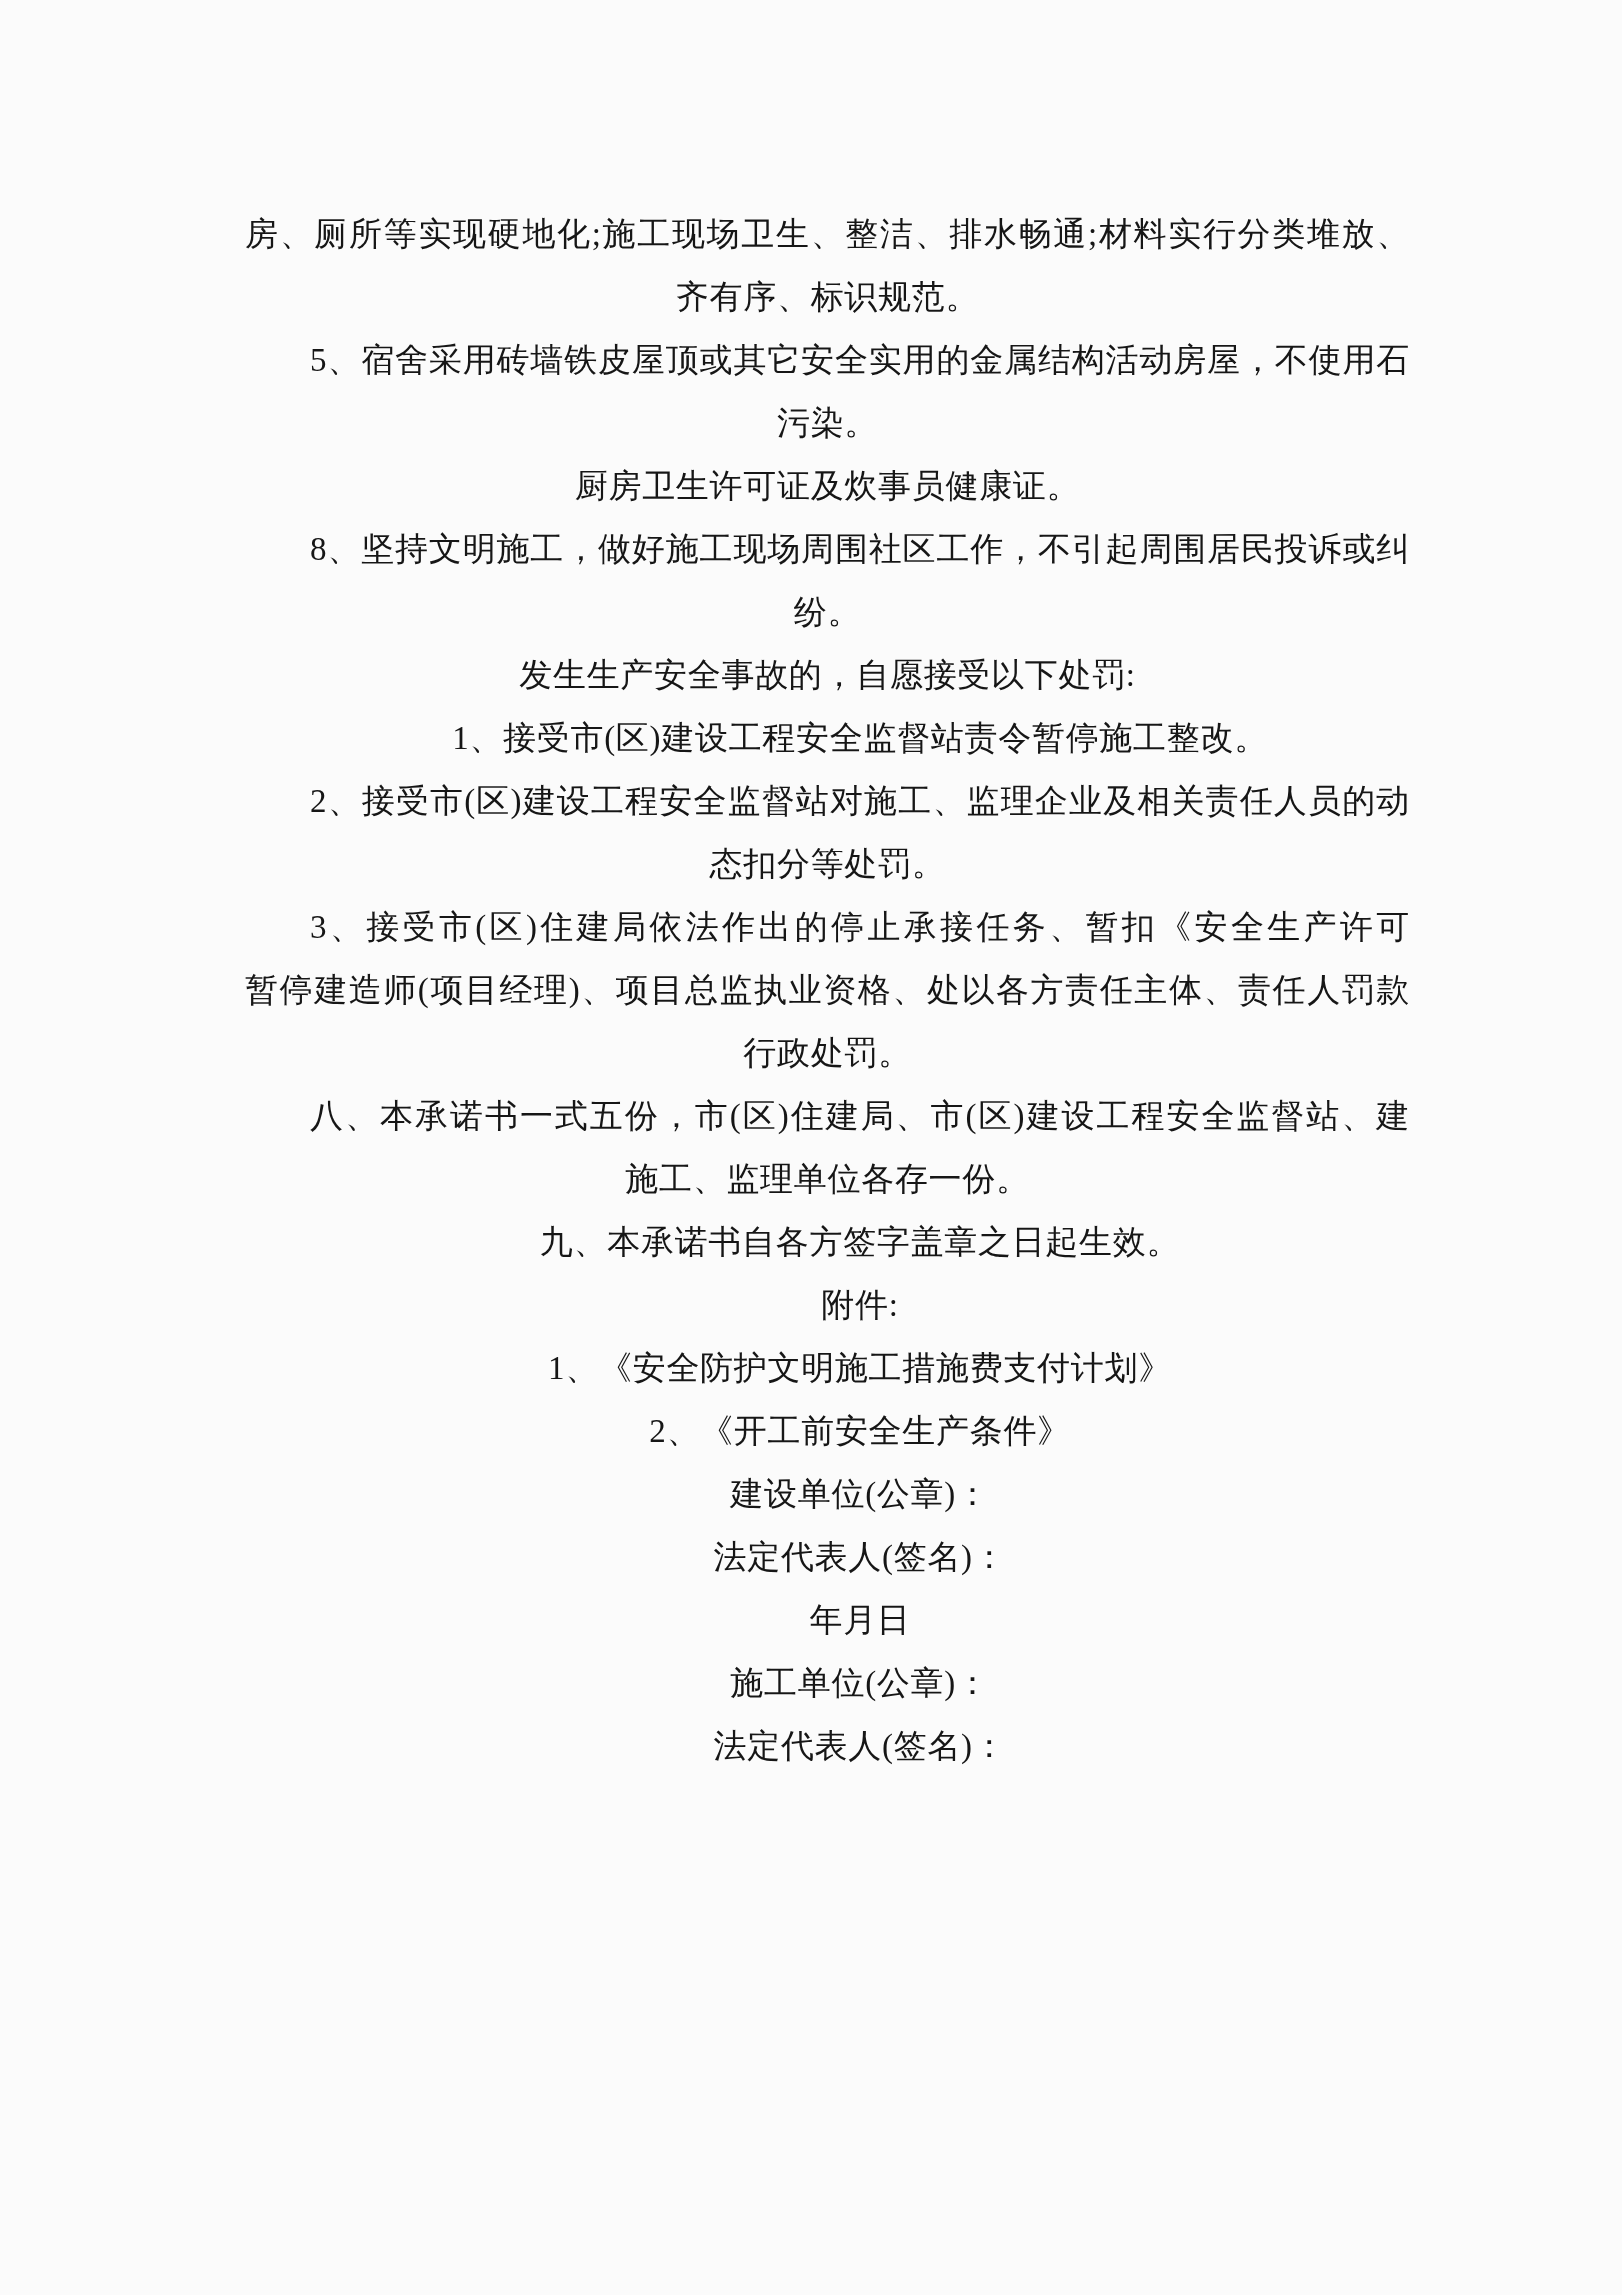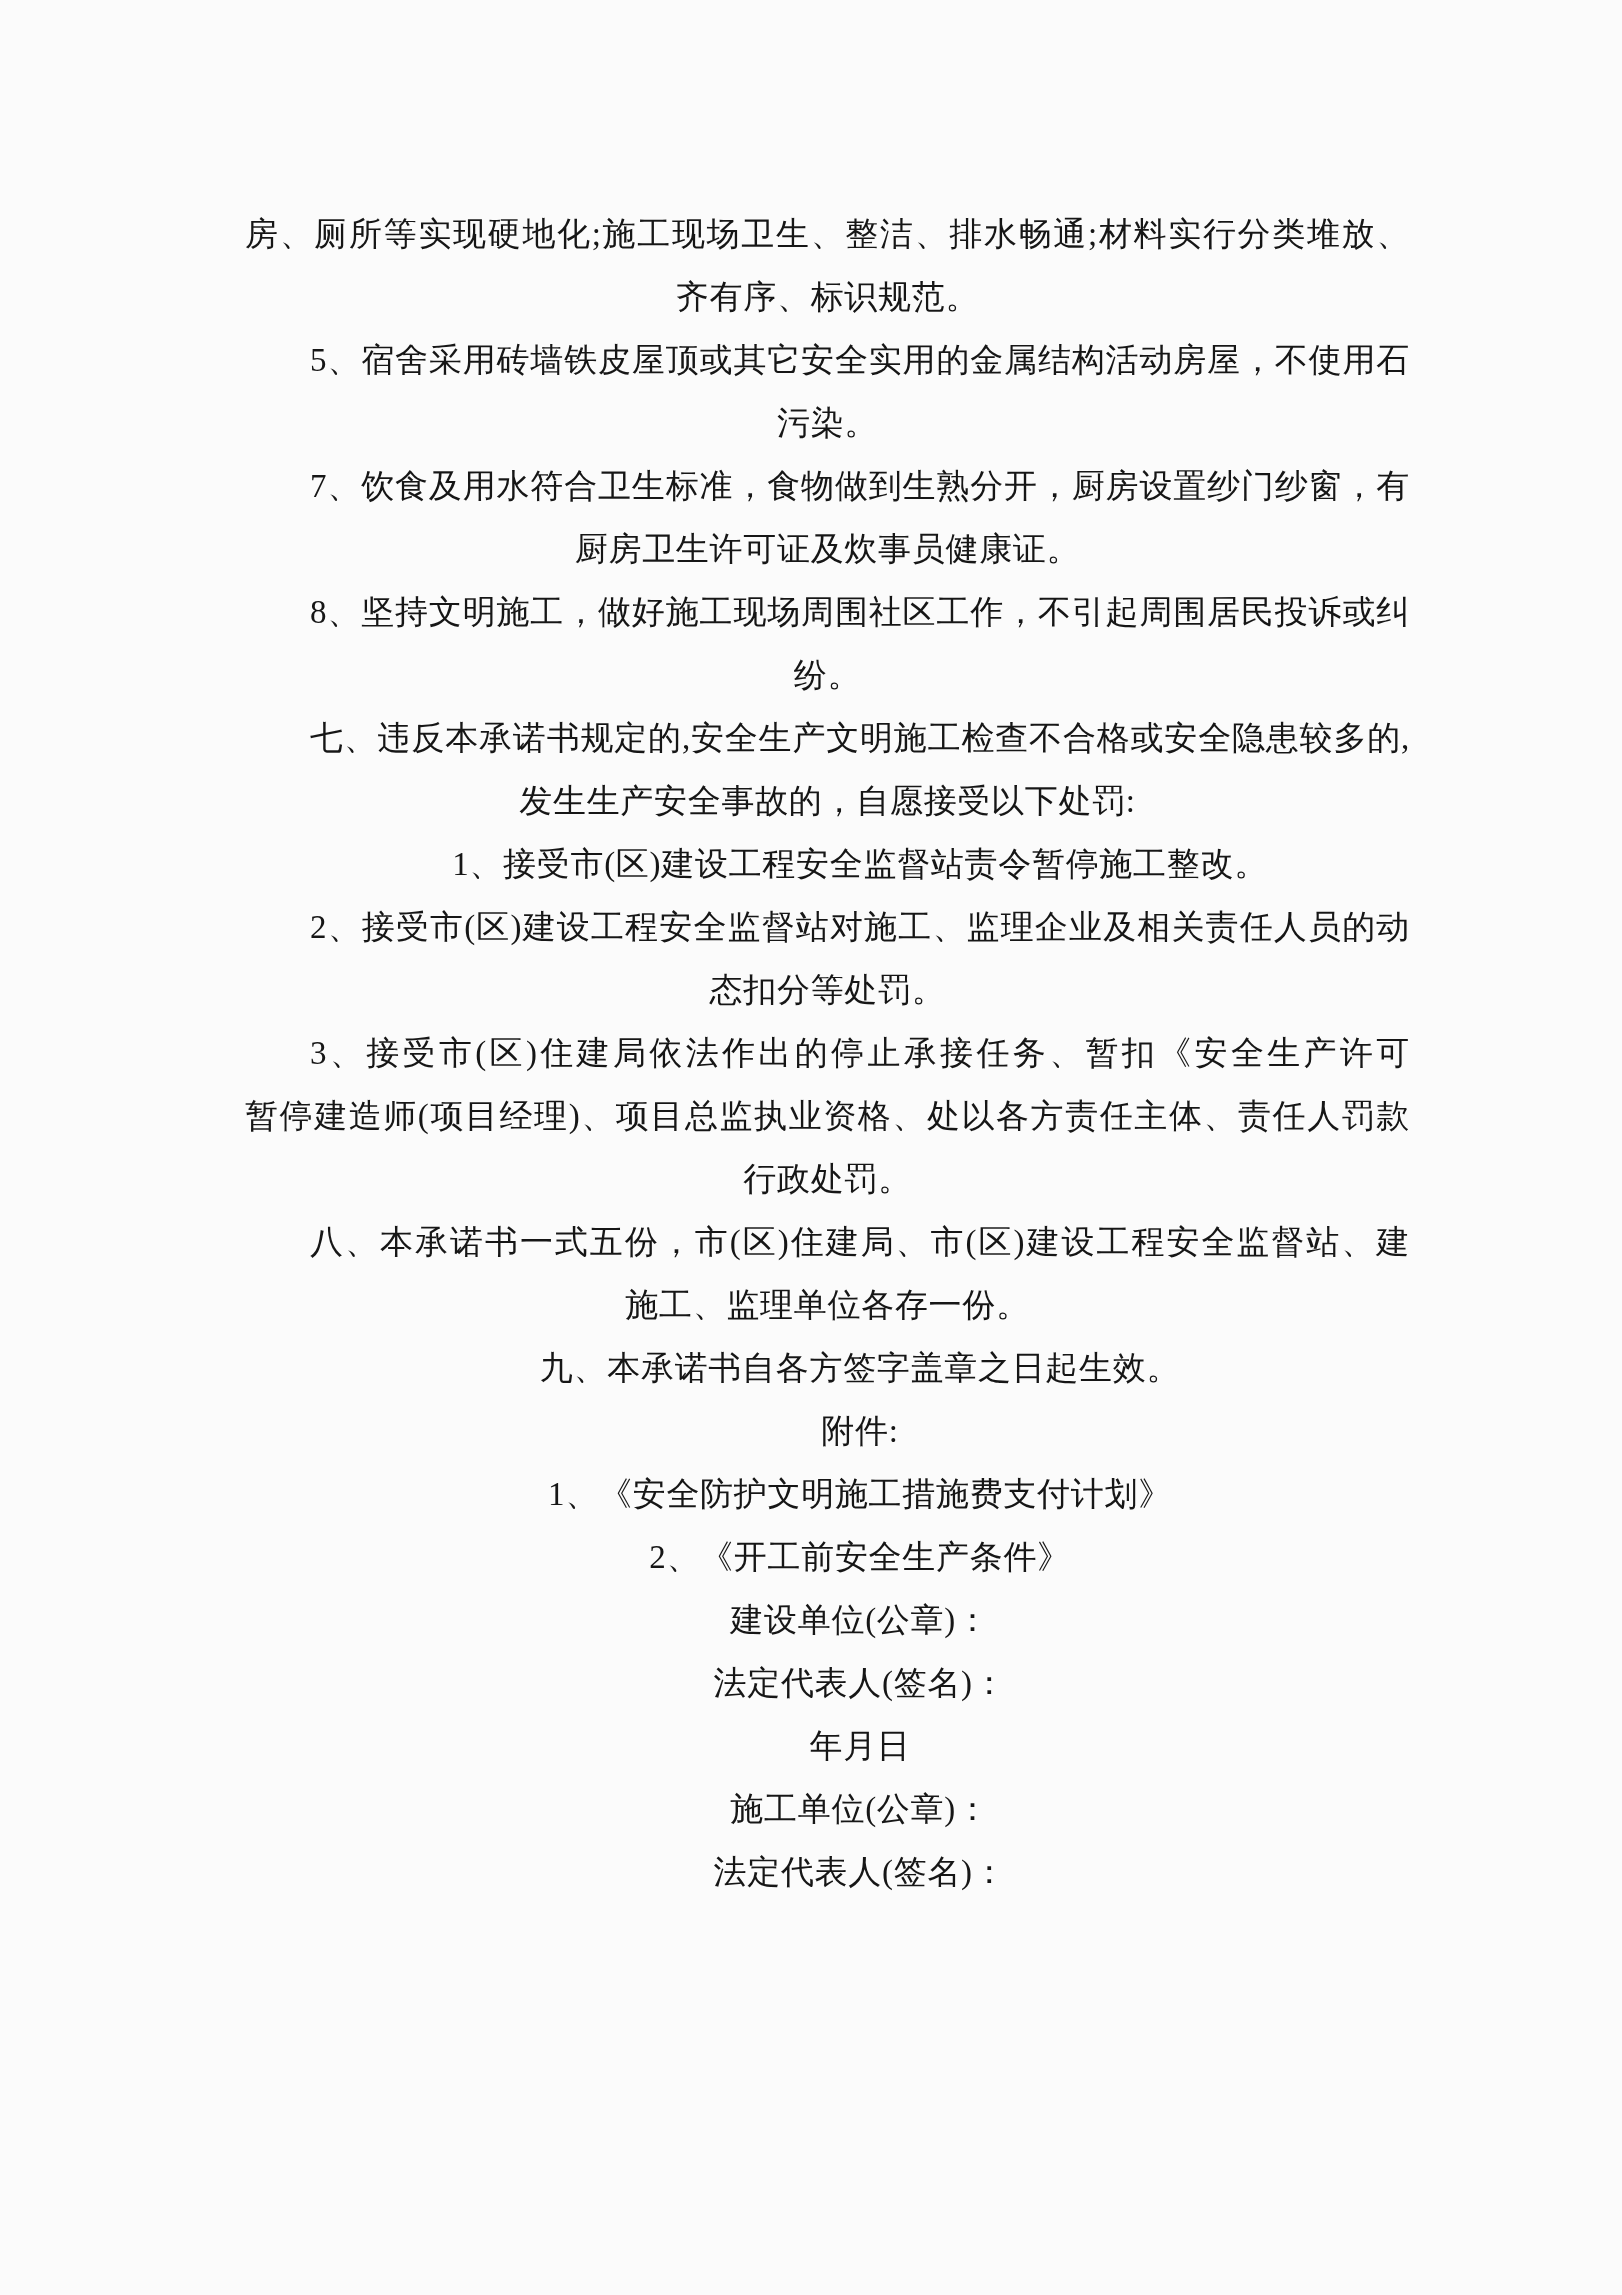"7、饮食及用水符合卫生标准，食物做到生熟分开，厨房设置纱门纱窗，有" div.line { html: <div>7、饮食及用水符合卫生标准，食物做到生熟分开，厨房设置纱门纱窗，有</div> -> none }
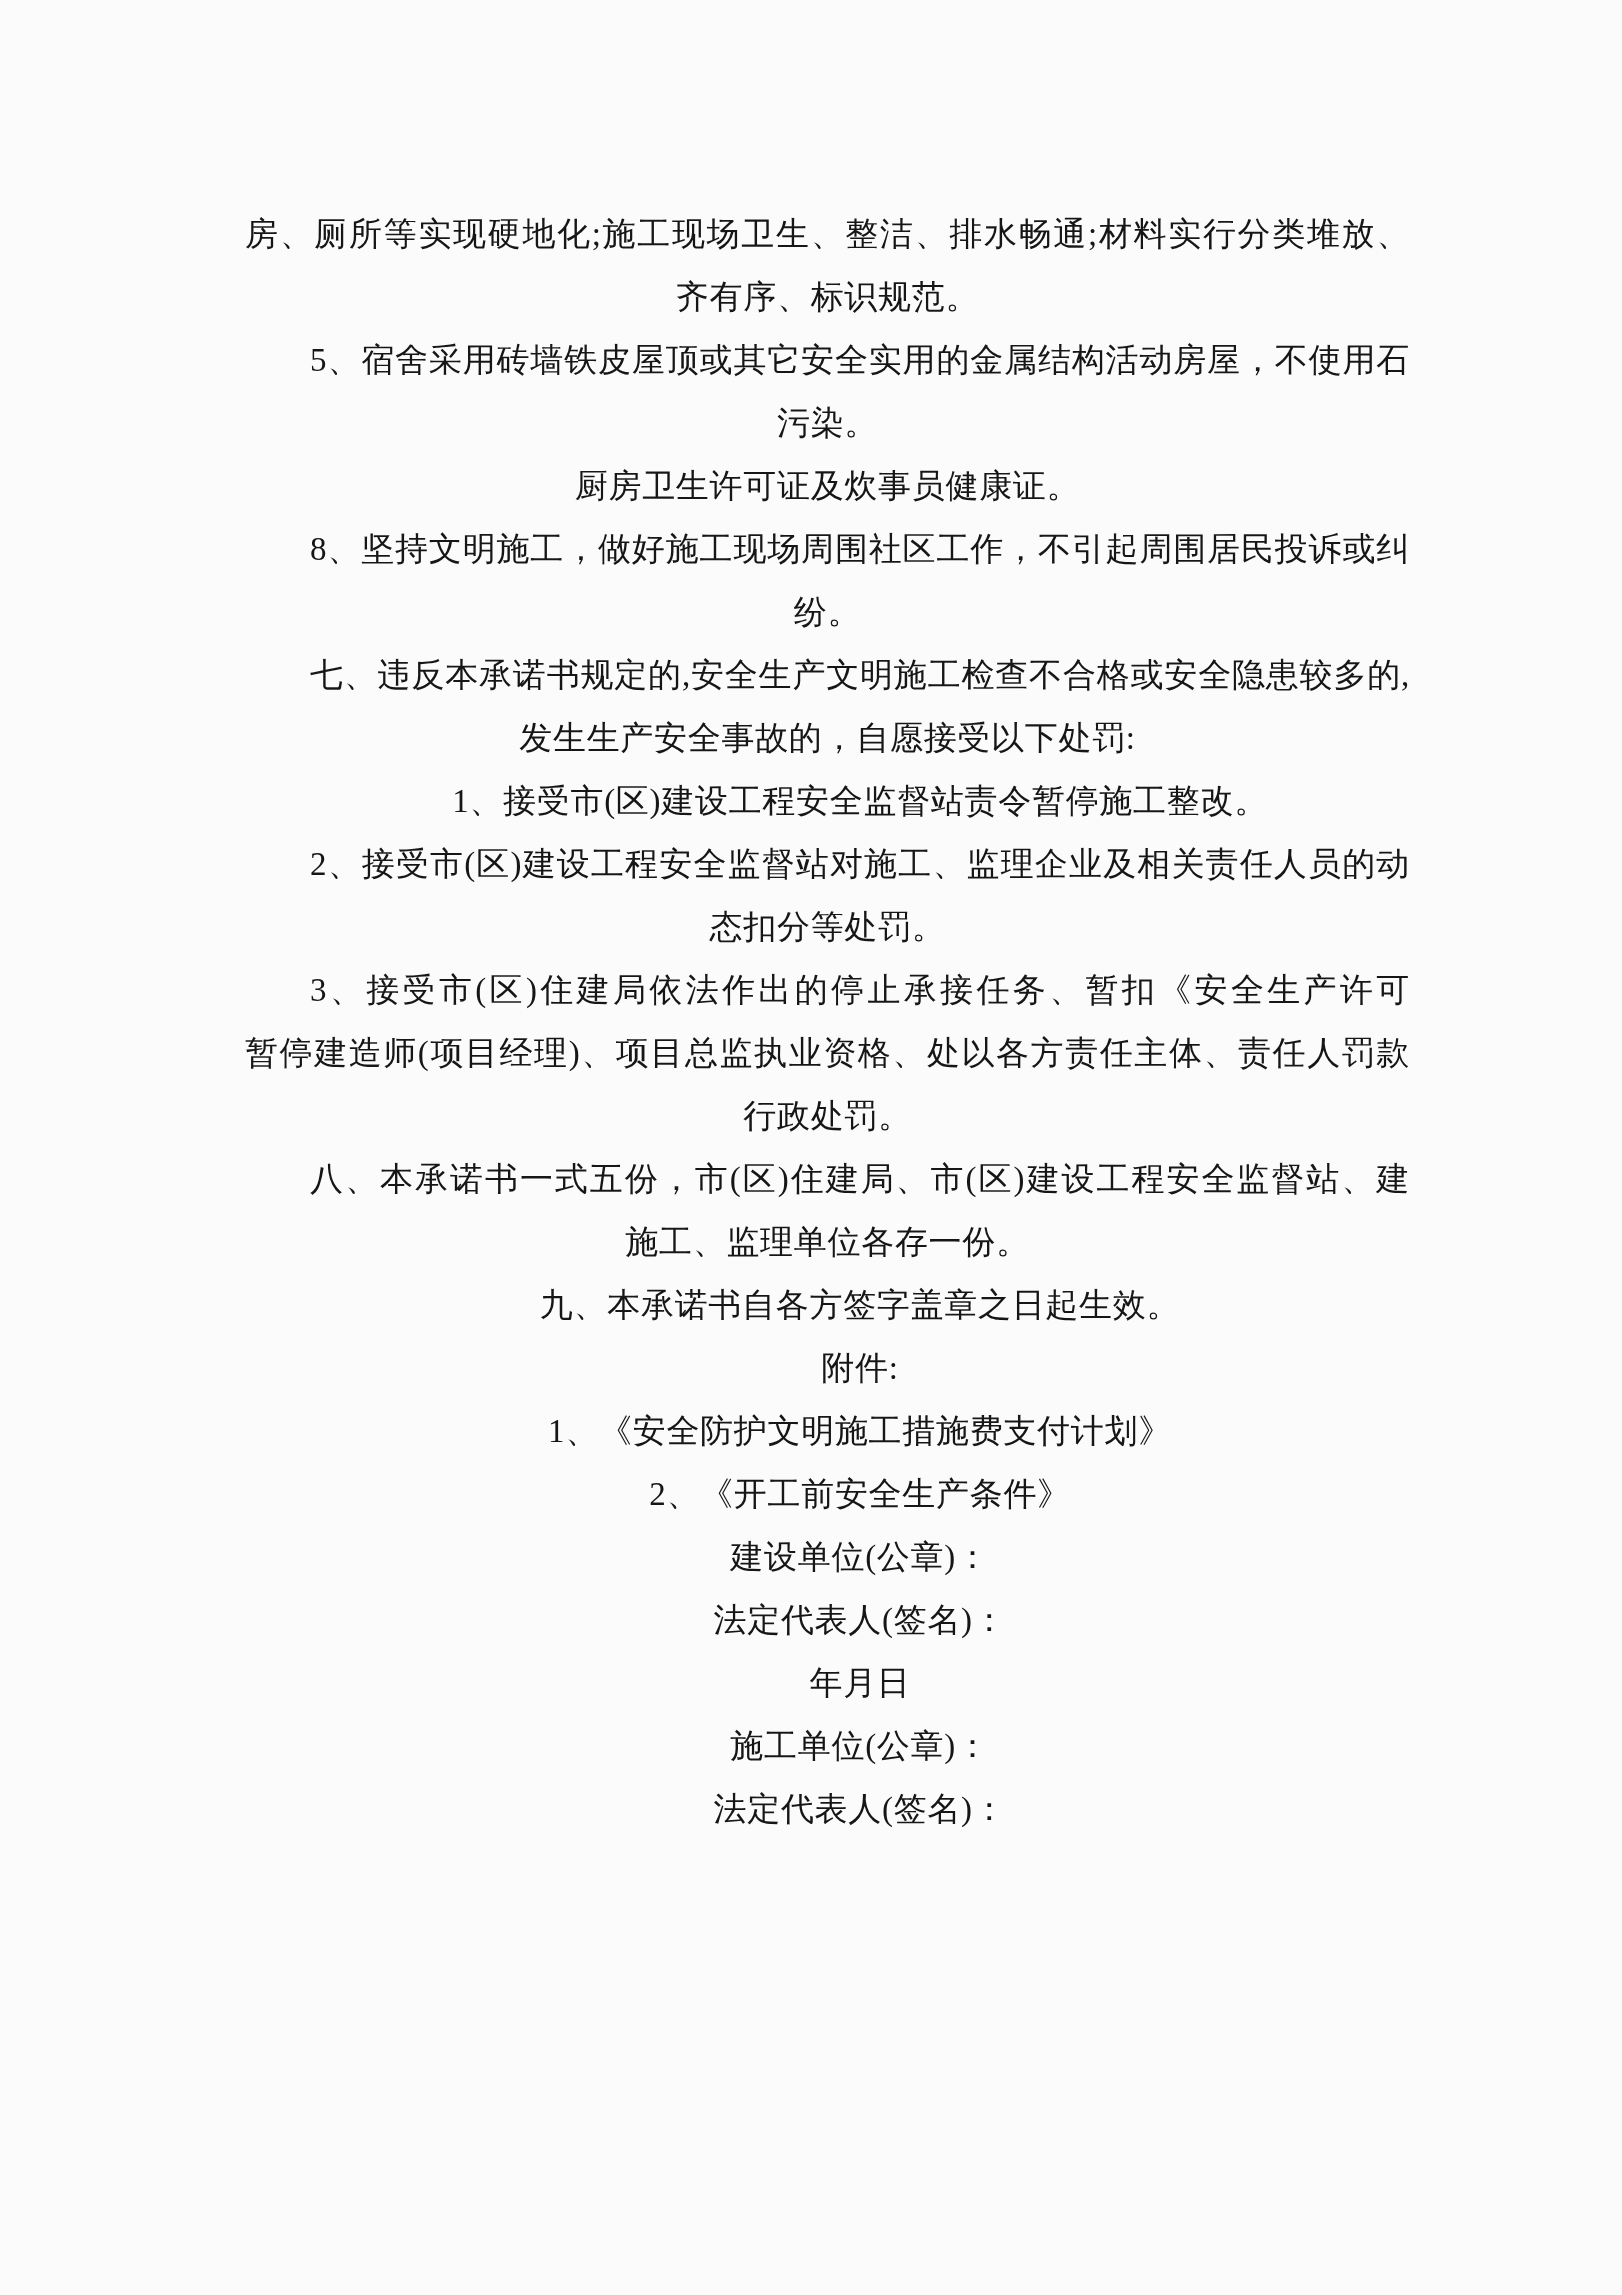"七、违反本承诺书规定的,安全生产文明施工检查不合格或安全隐患较多的," div.line { html: <div>七、违反本承诺书规定的,安全生产文明施工检查不合格或安全隐患较多的,</div> -> none }
